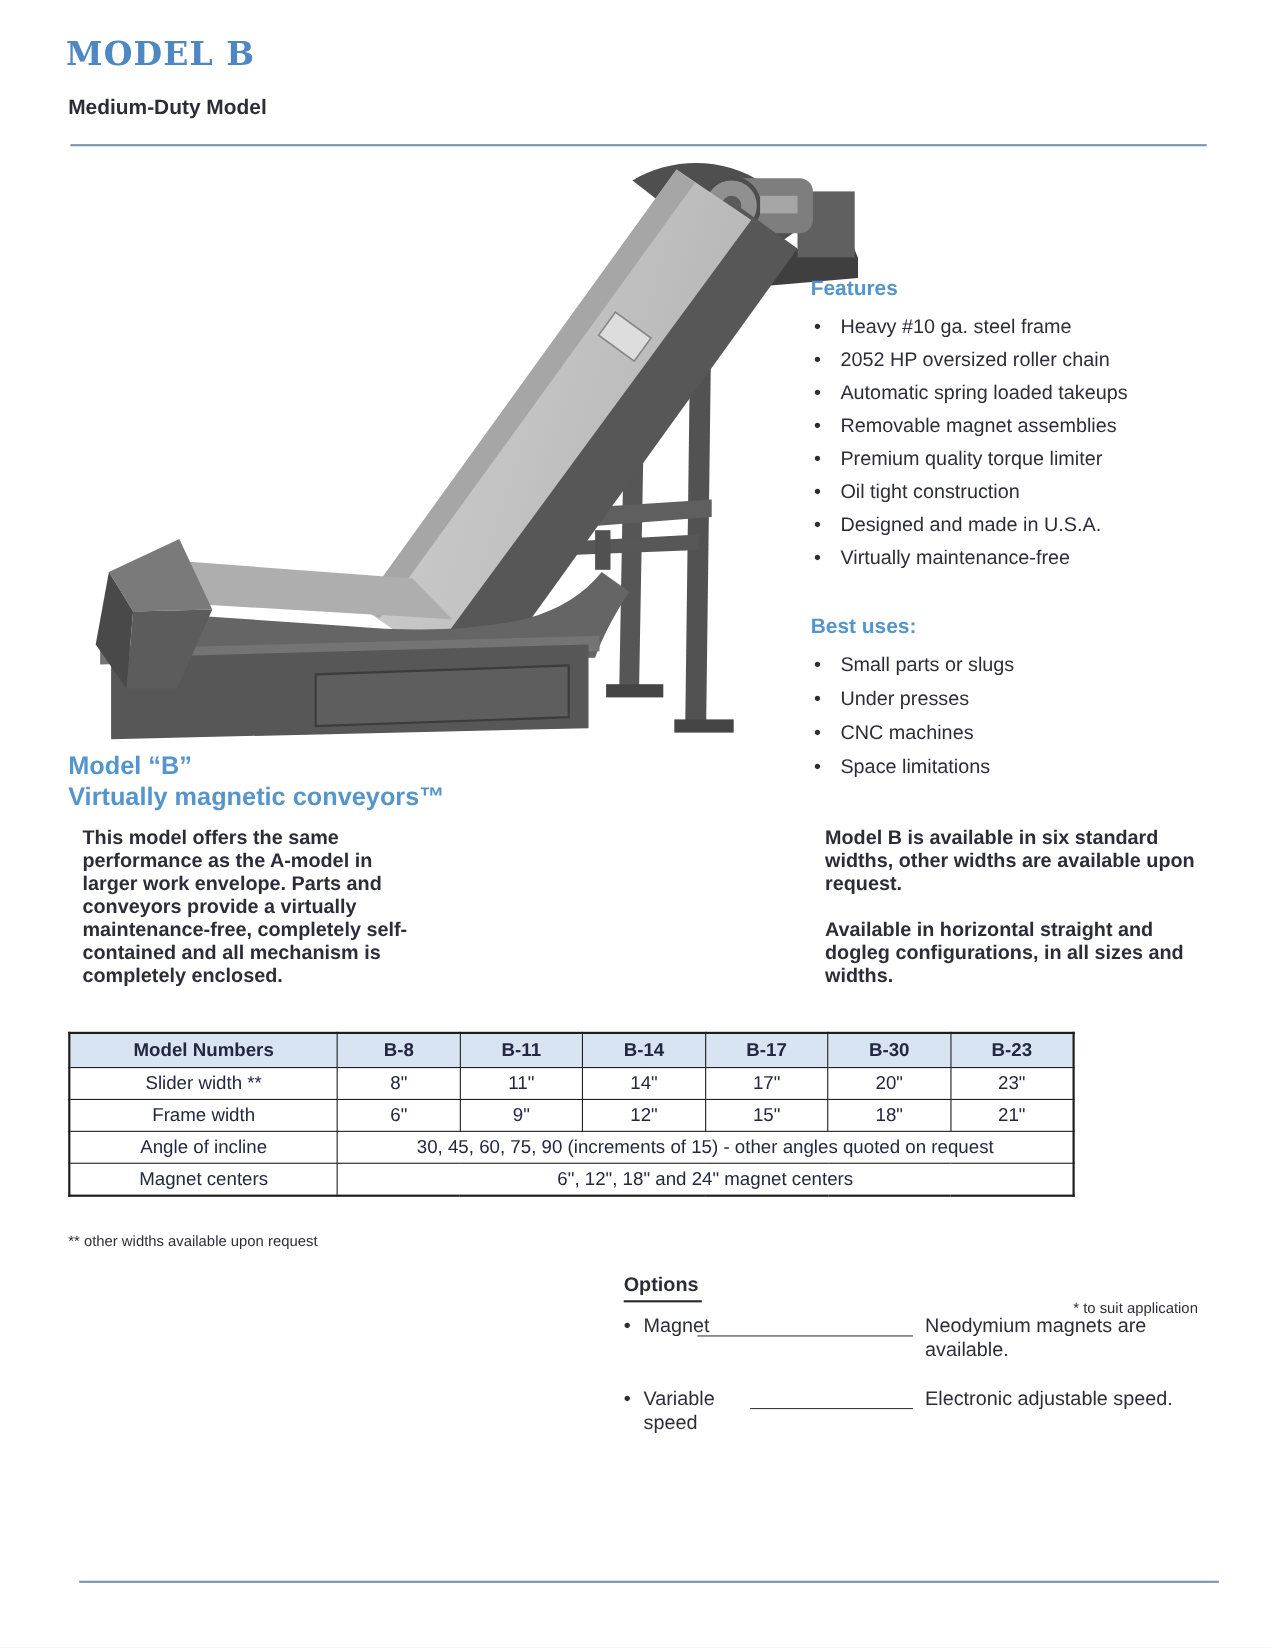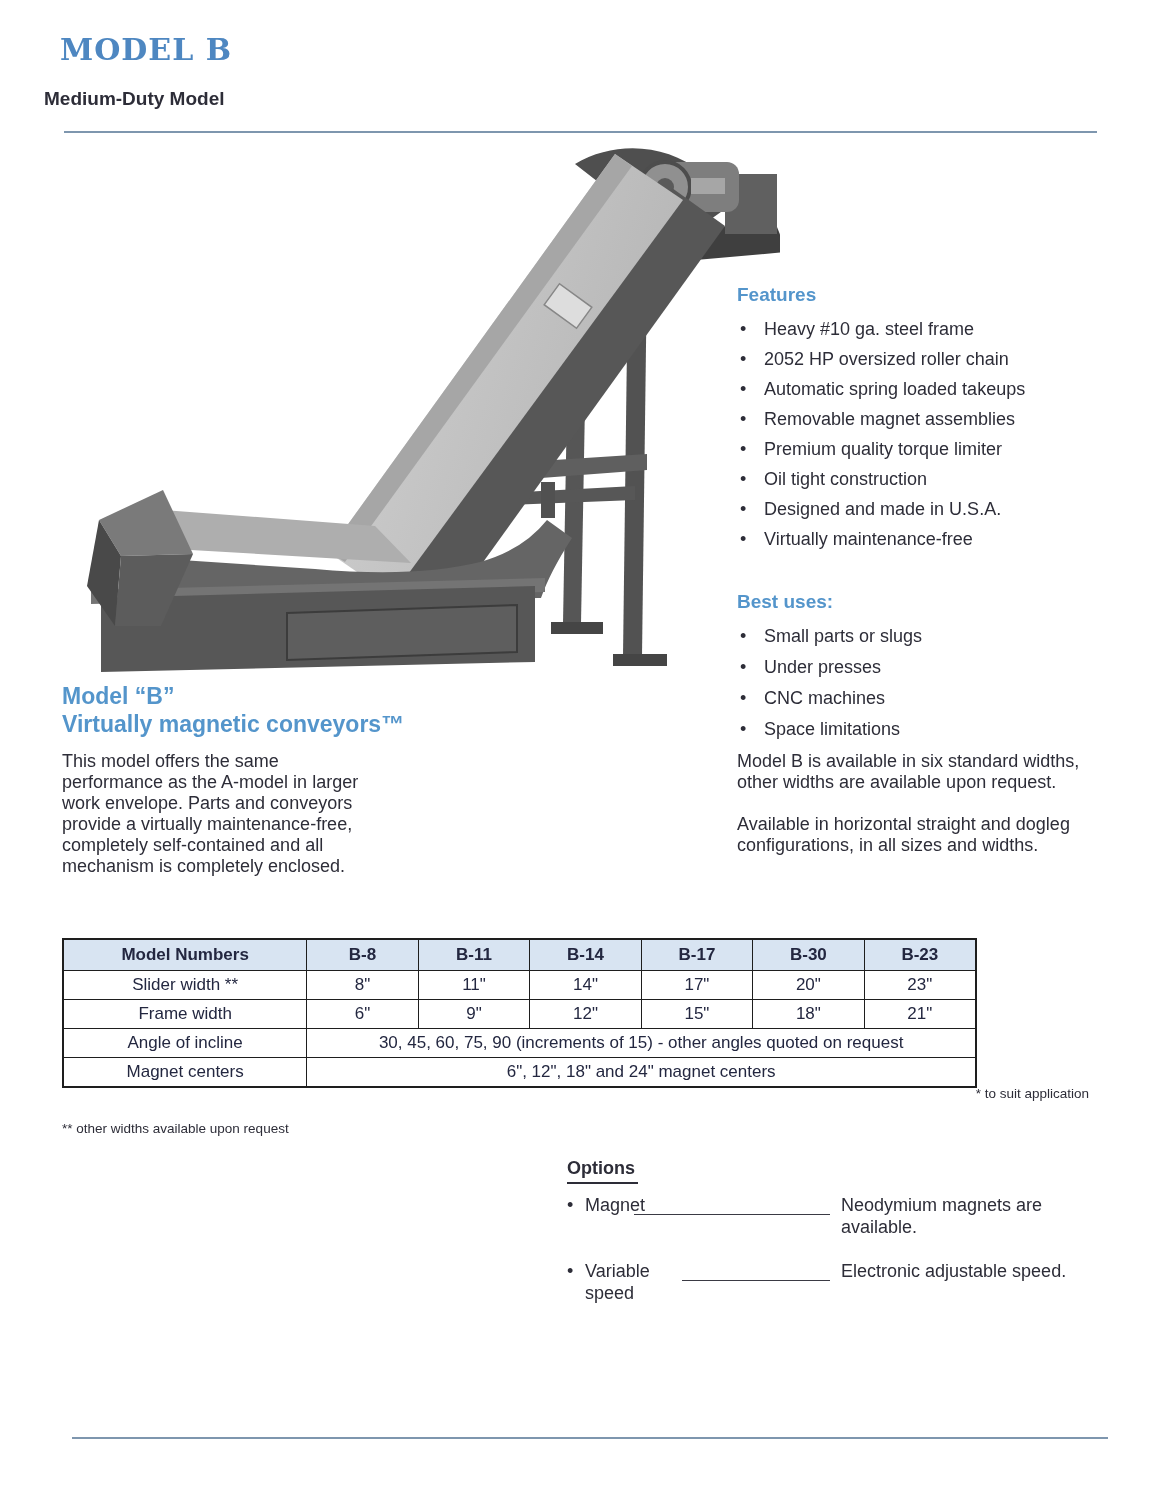"Medium-Duty Model" .page-subtitle { left: 44px -> 62px }
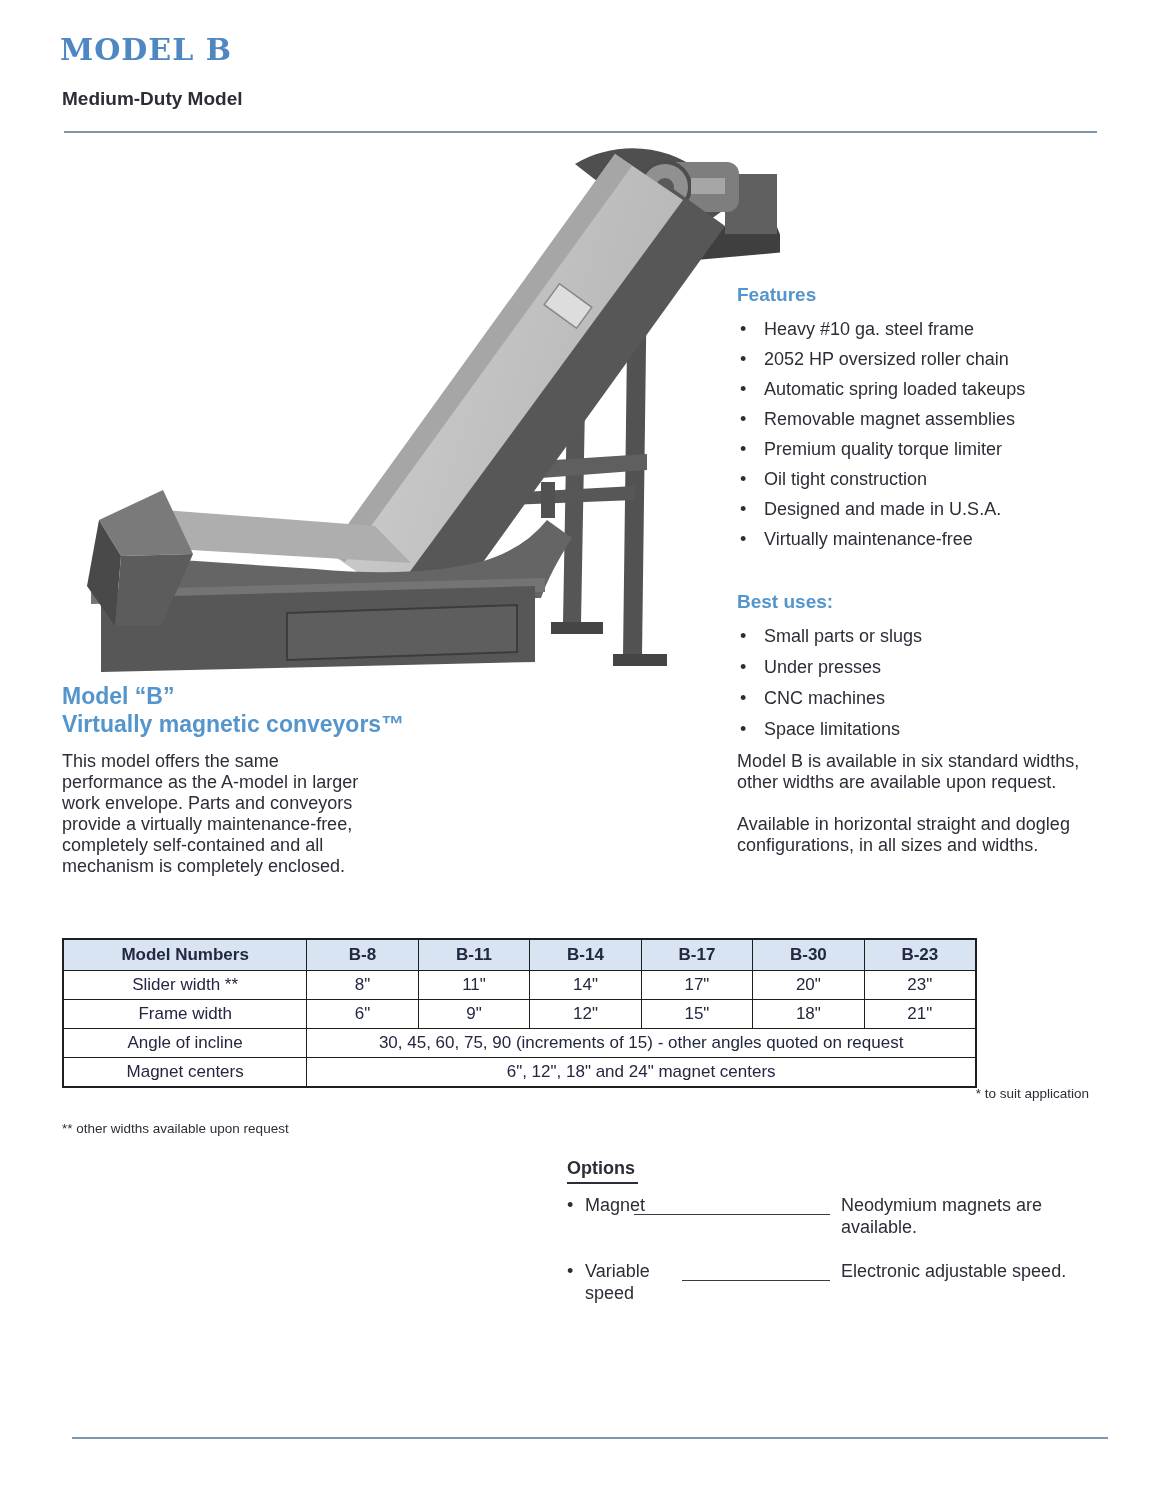"Features" .side-block { margin-top: 32px -> none }
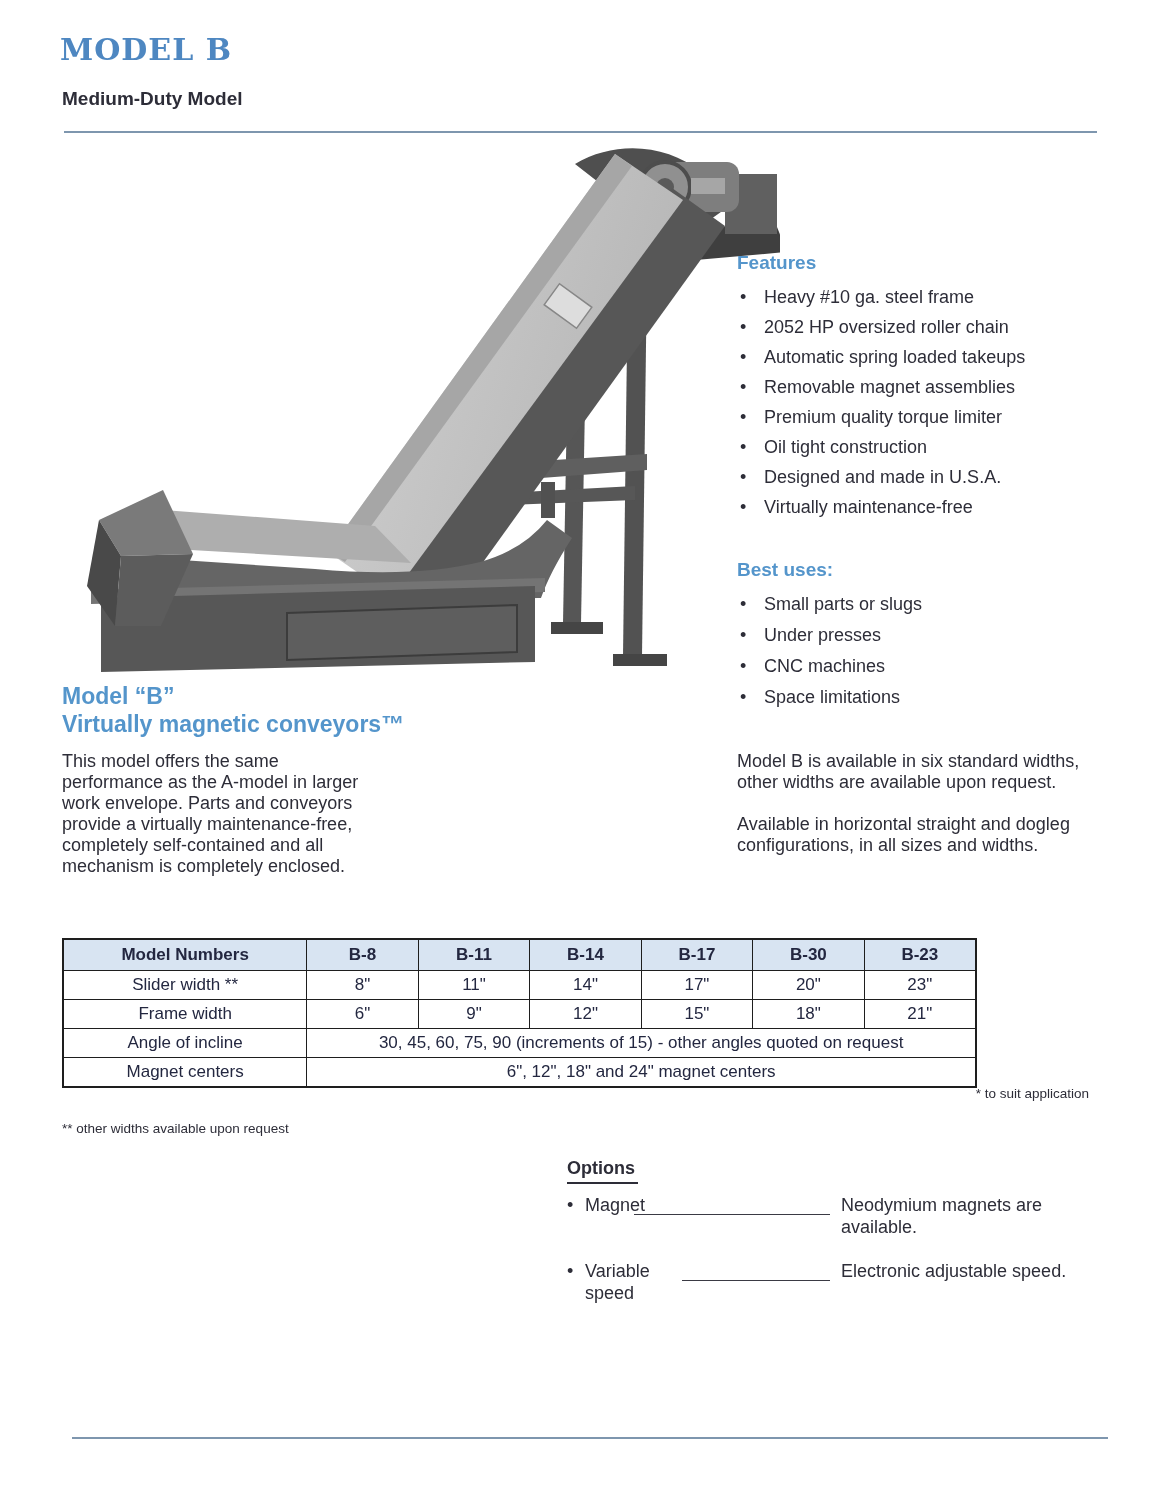"This model offers the same" .body-col p { font-weight: none -> bold; margin: 0 0 21px 0 -> 0 0 21px 13px }
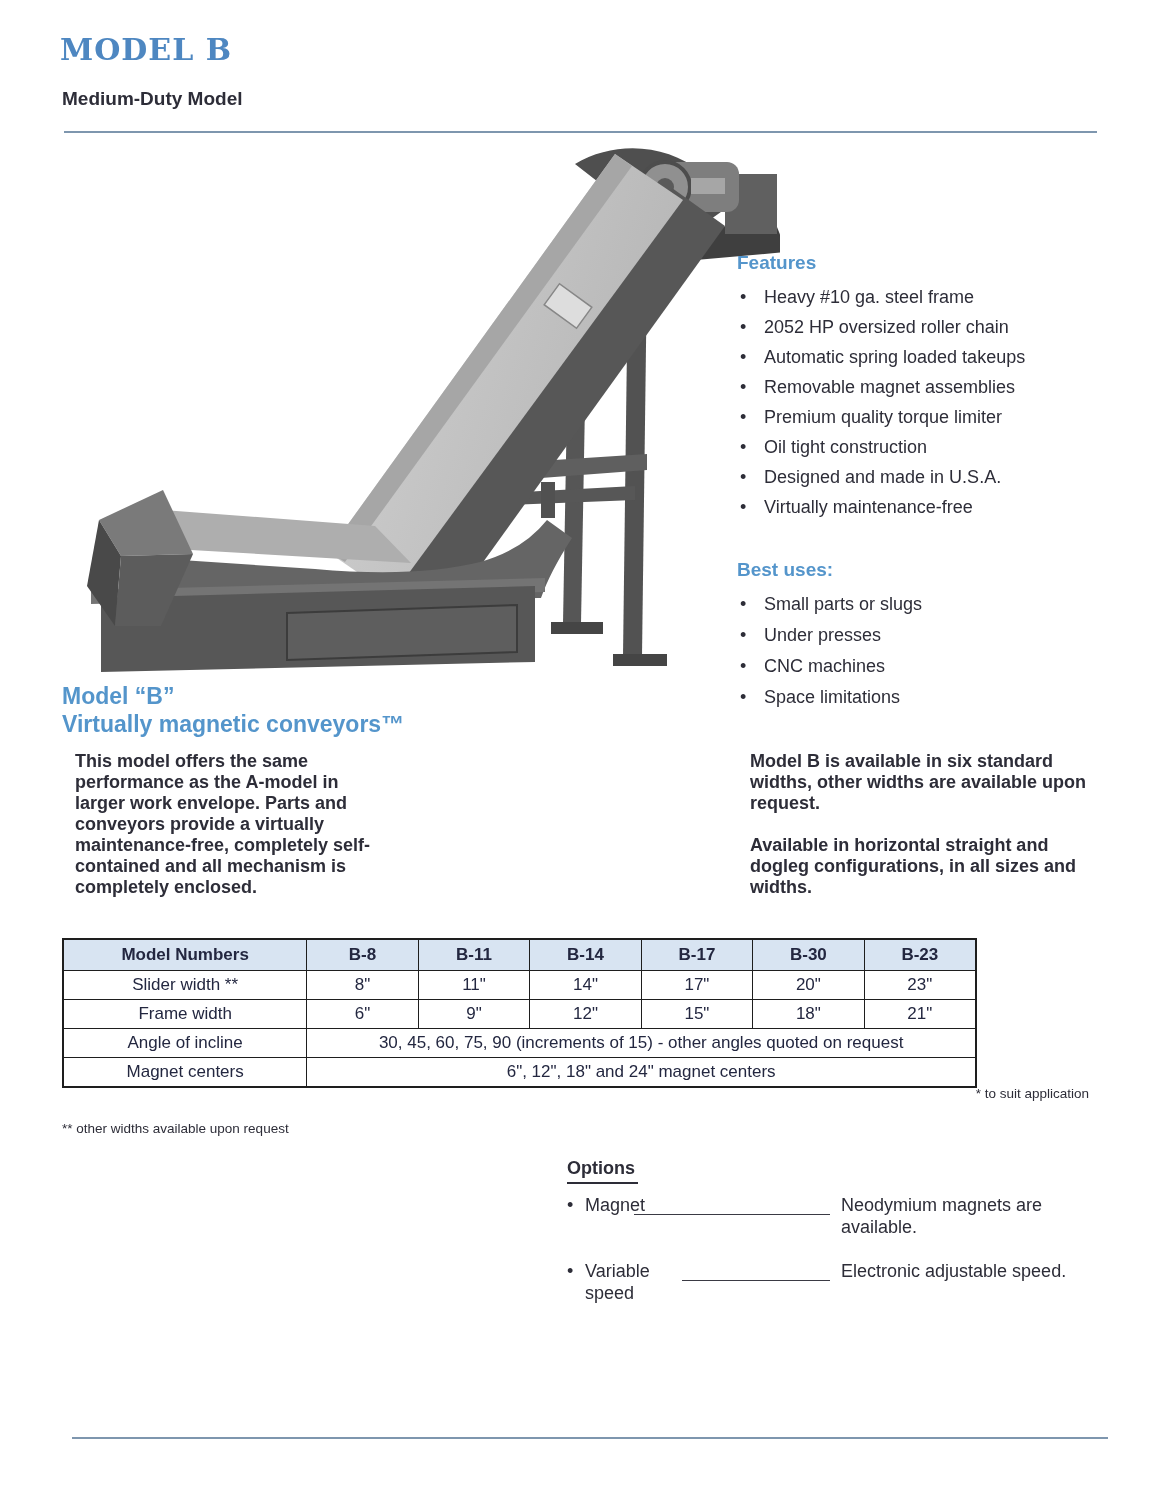"* to suit application" .footnote-right { top: 1086px -> 1182px }
